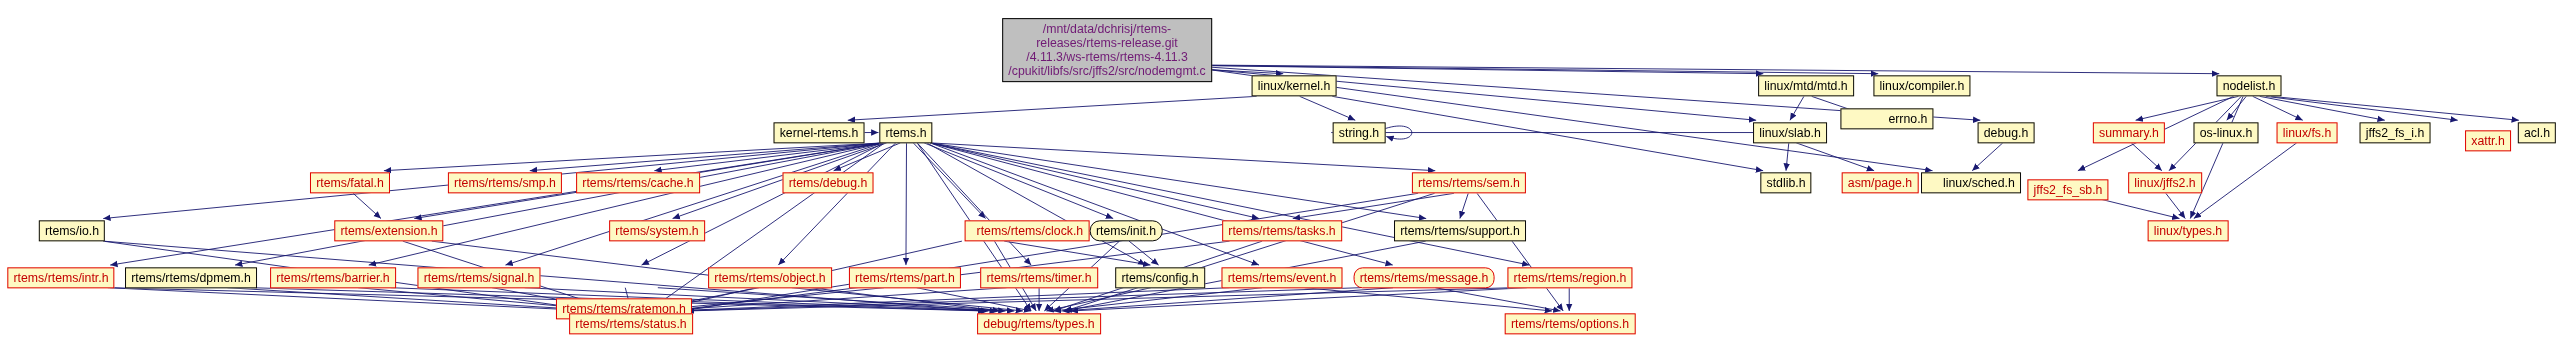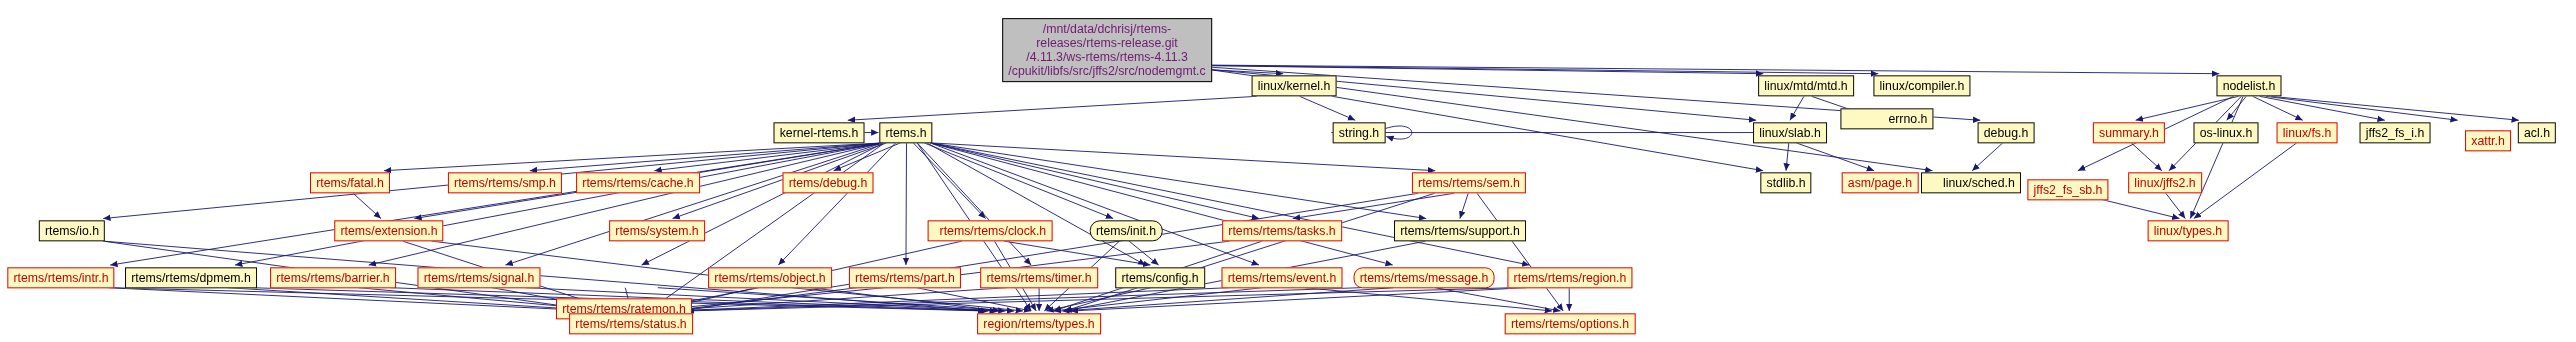"rtems/rtems/clock.h" div.node { left: 990px -> 1027px }
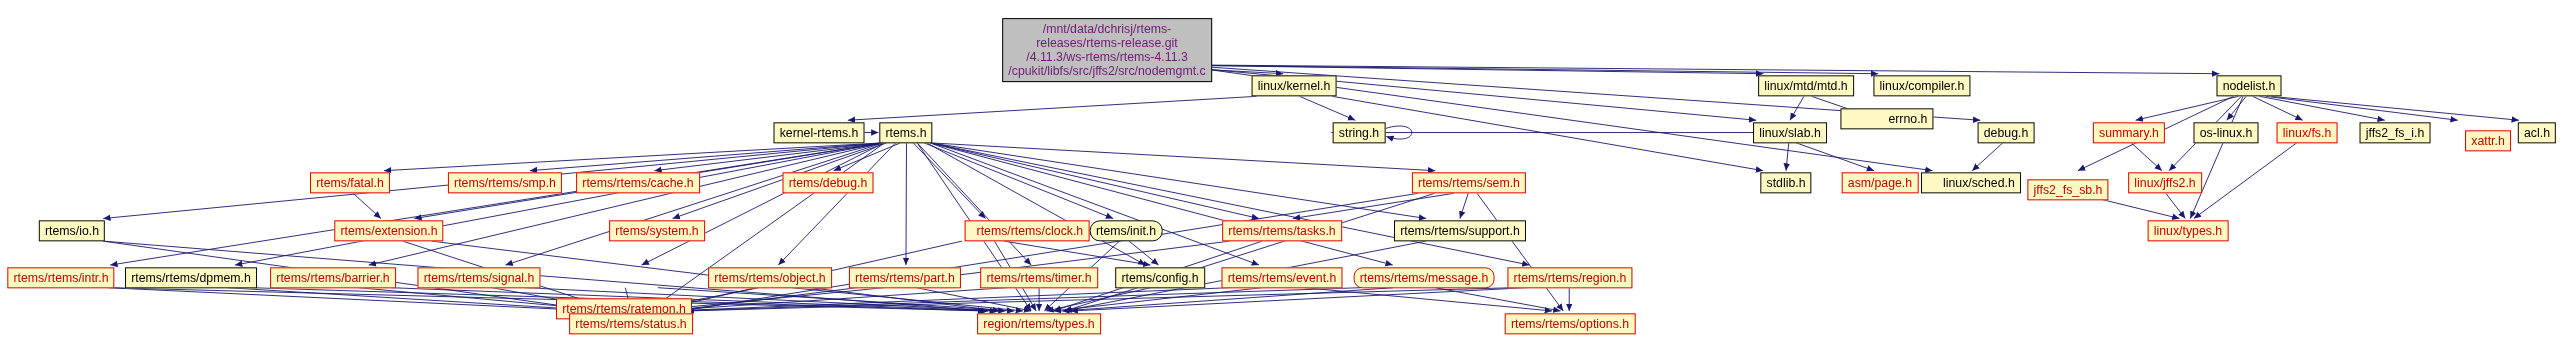"region/rtems/types.h" div { text: region/rtems/types.h -> debug/rtems/types.h }
